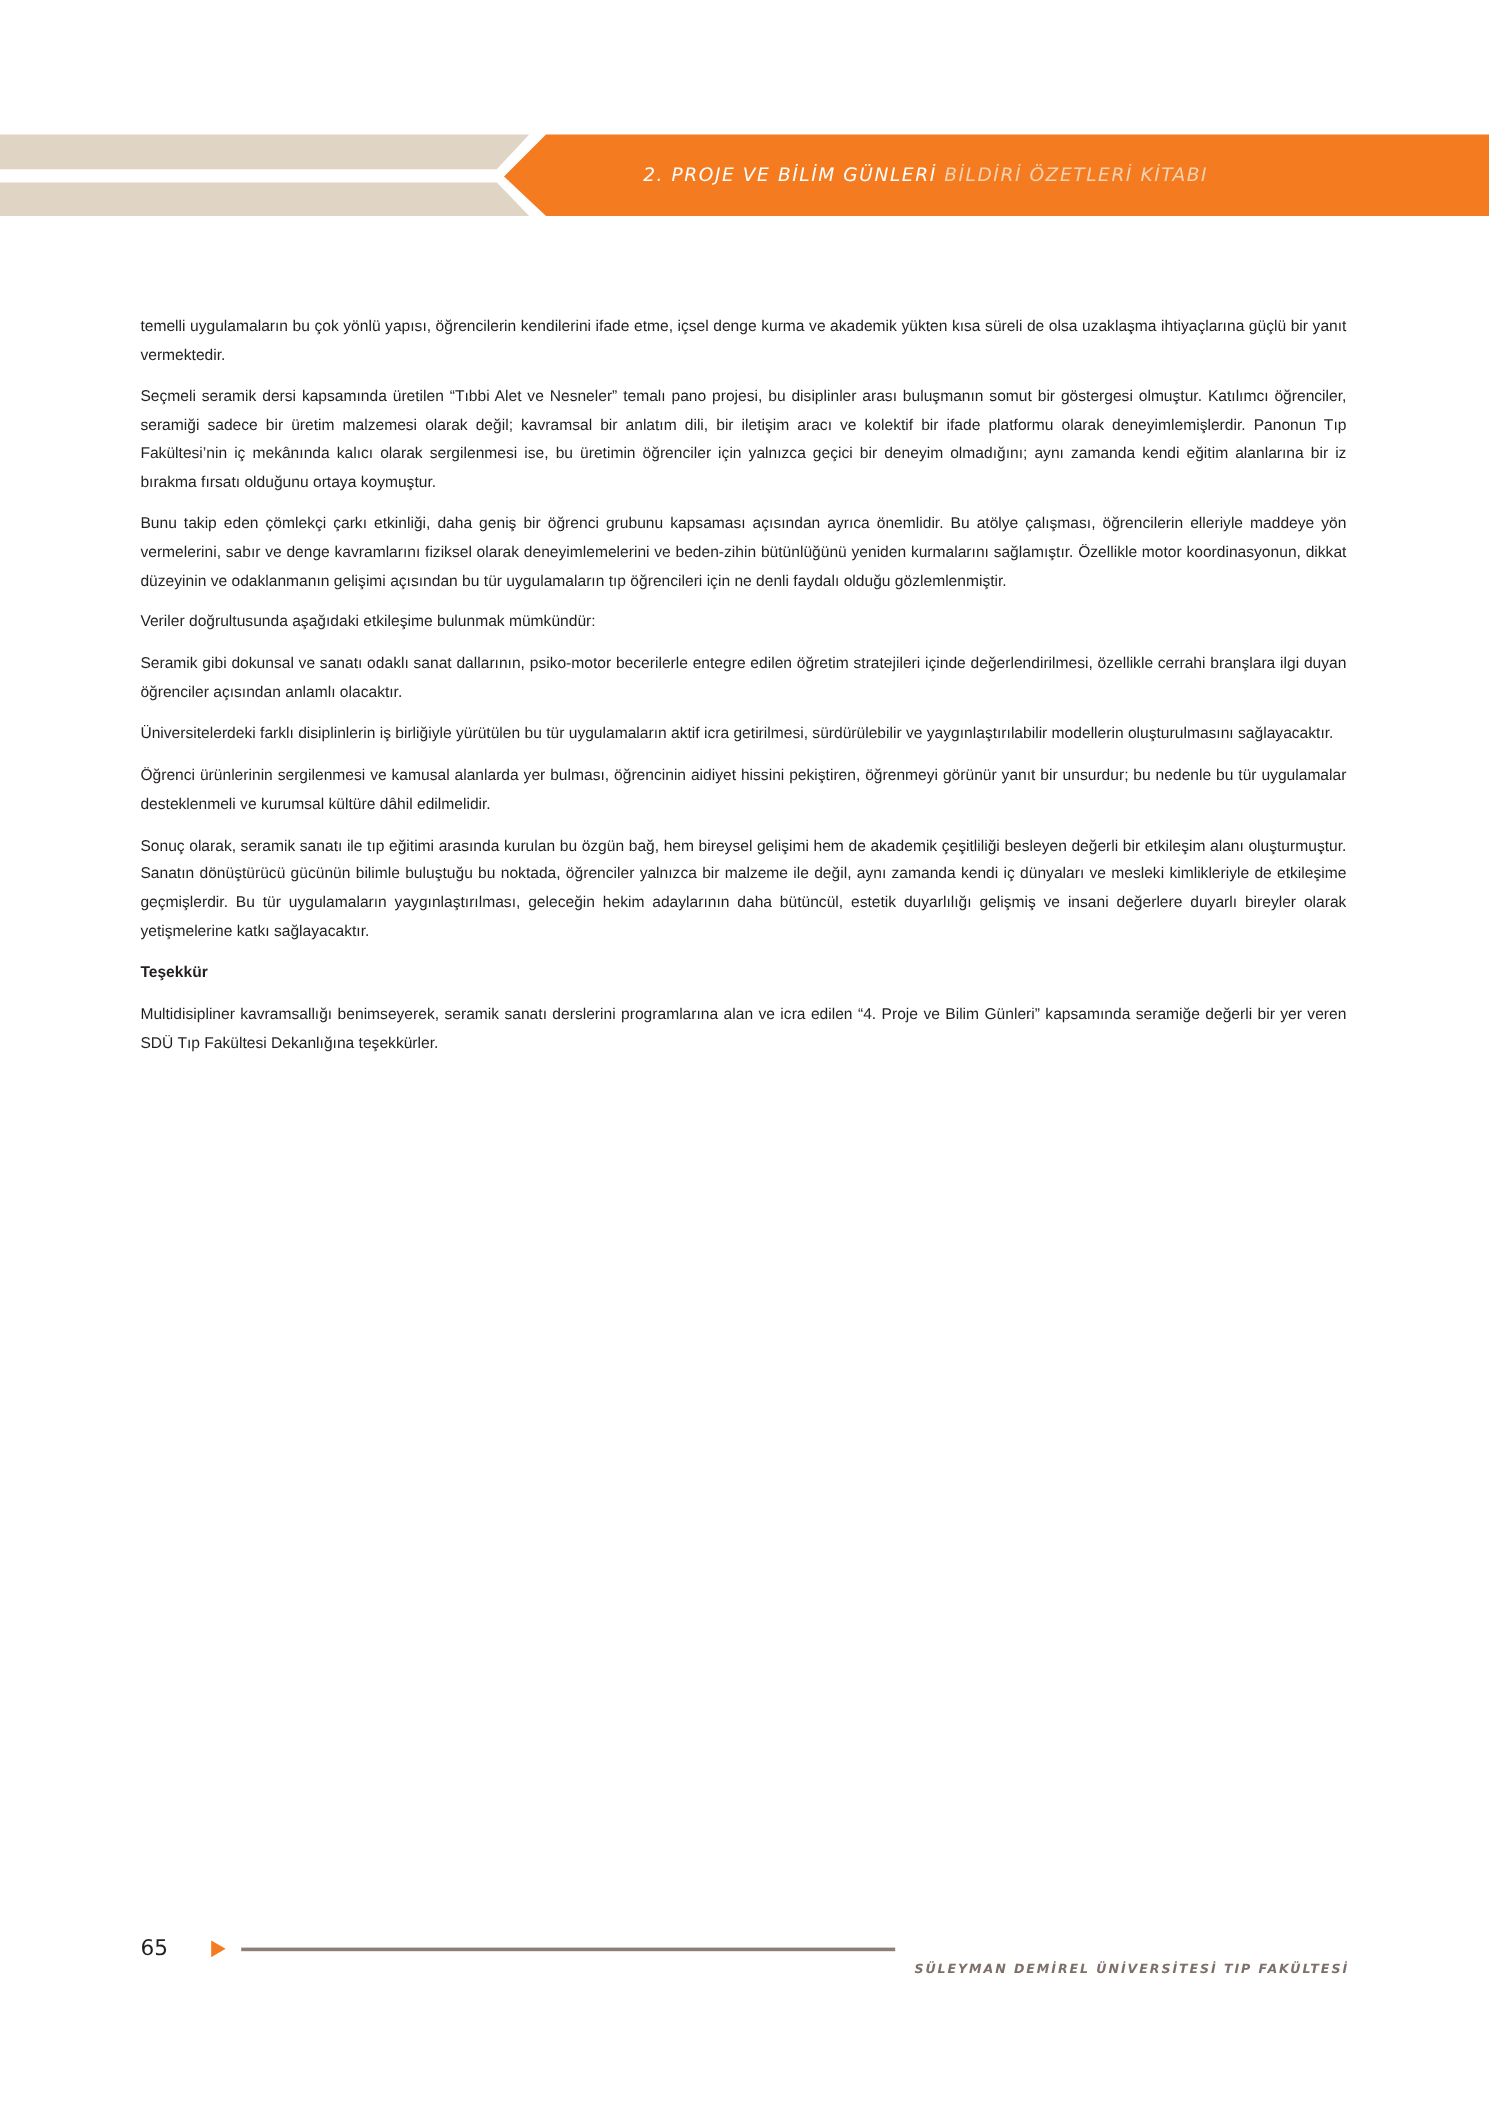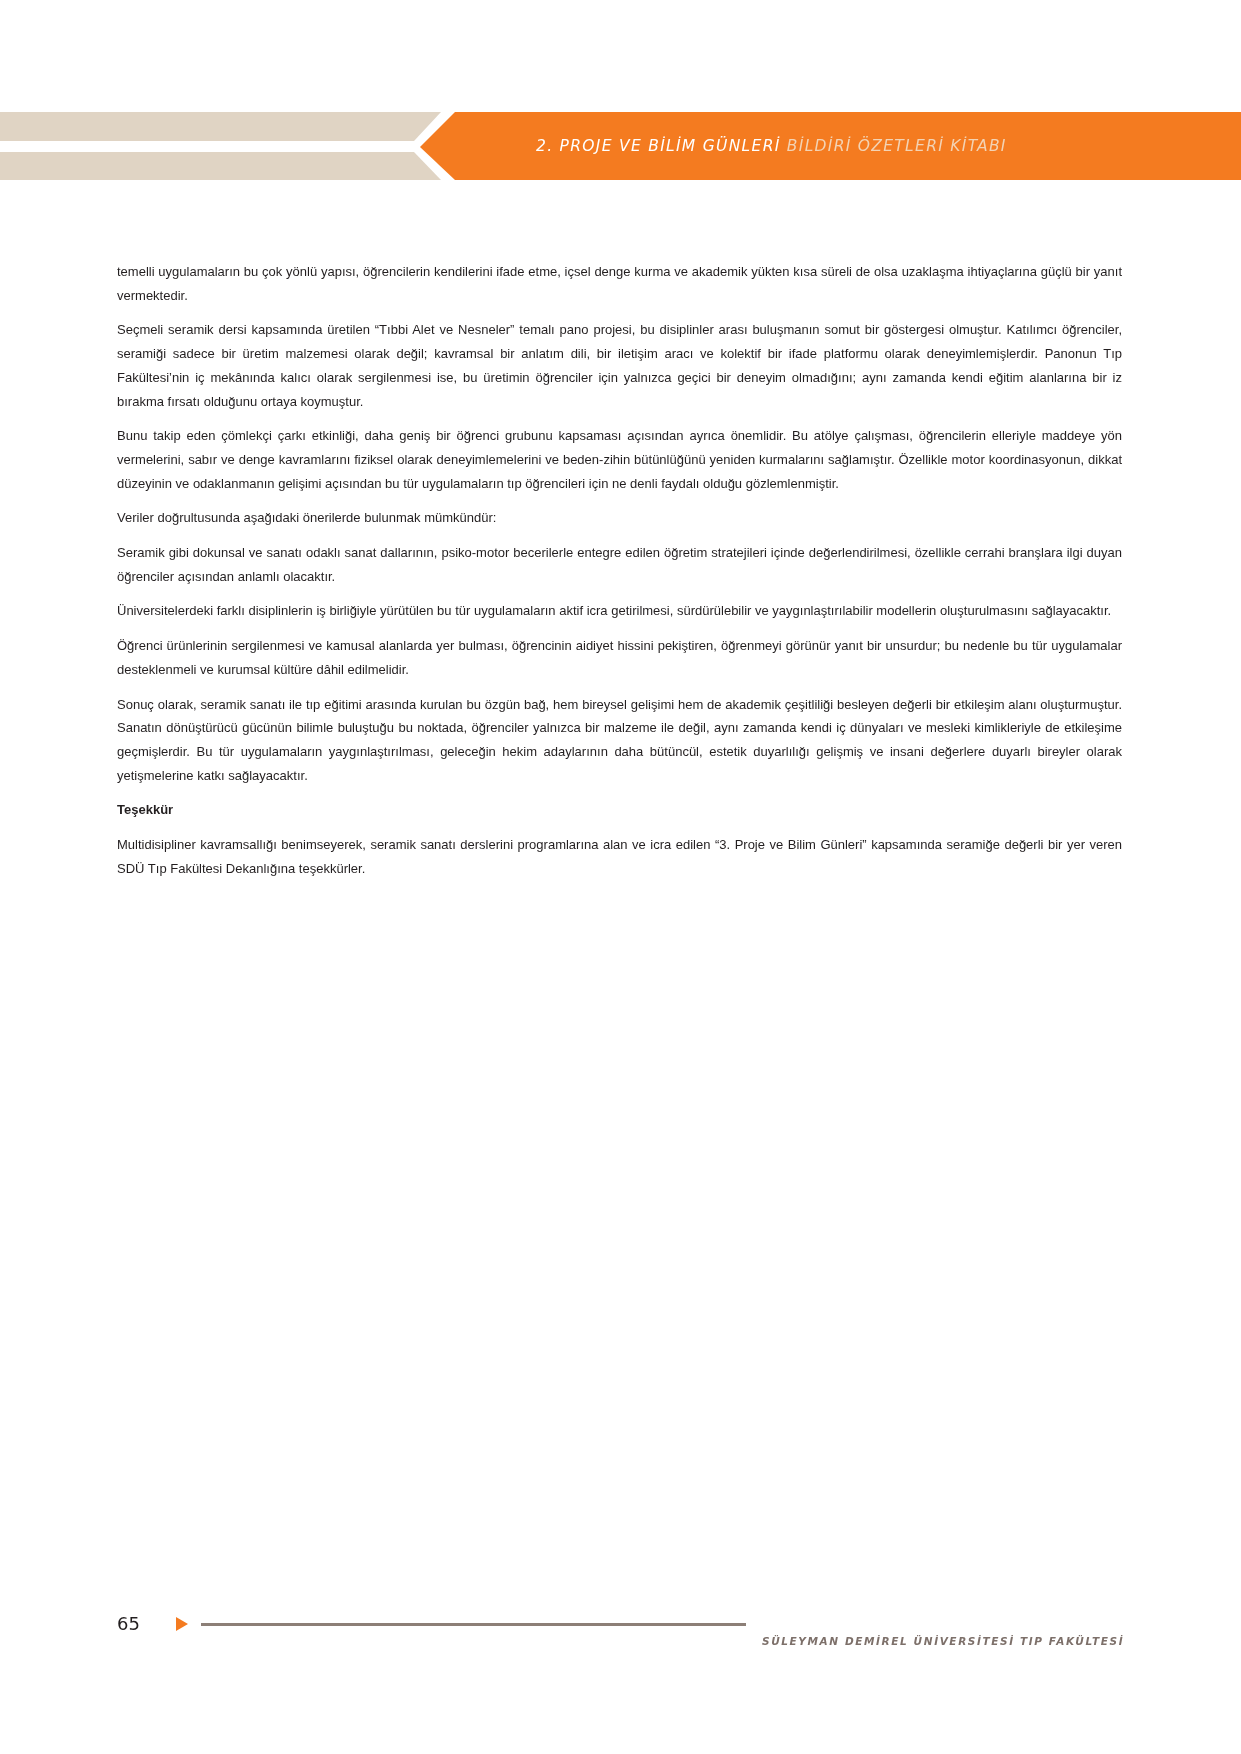"Veriler doğrultusunda aşağıdaki" p { text: önerilerde -> etkileşime }
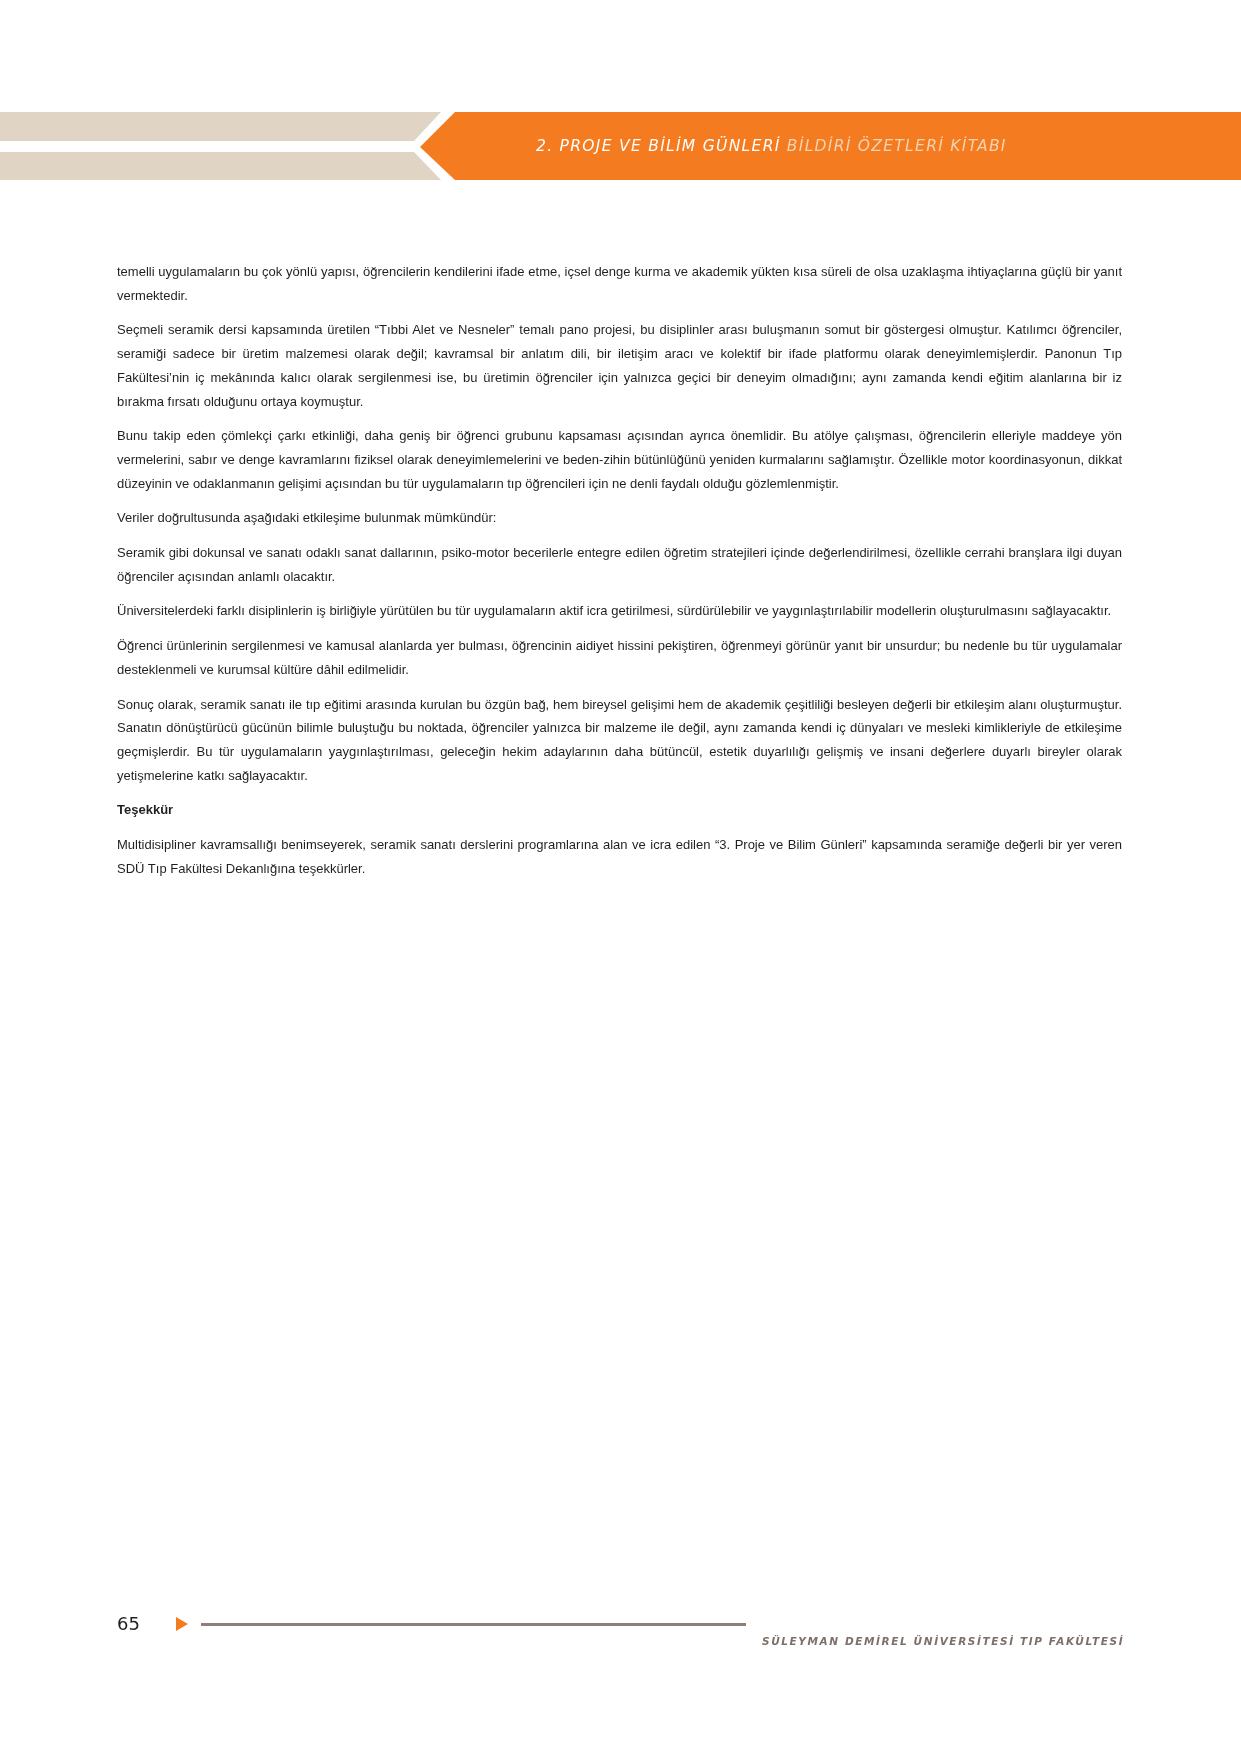"Multidisipliner kavramsallığı" p { text: 3 -> 4 }
